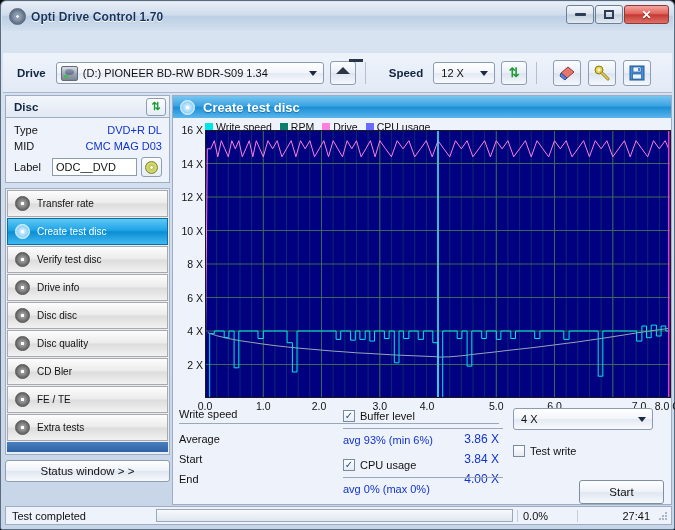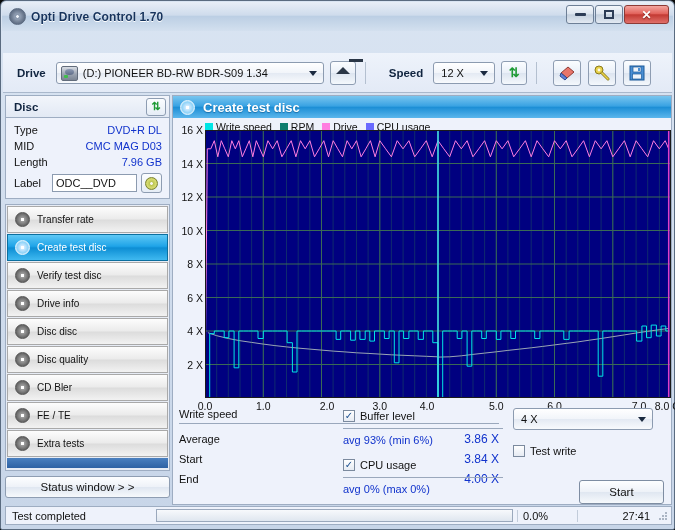"Length" div.drow { html: <div> <span>Length</span> <span>7.96 GB</span> </div> -> none }
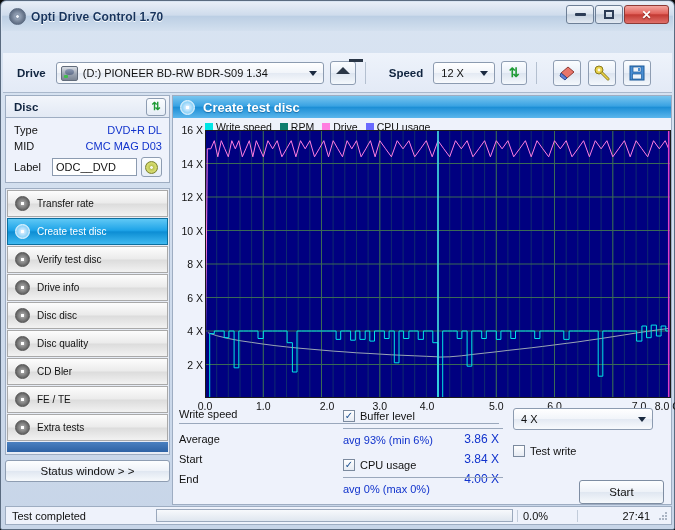"2.0" div.xlab { left: 154px -> 146px }
